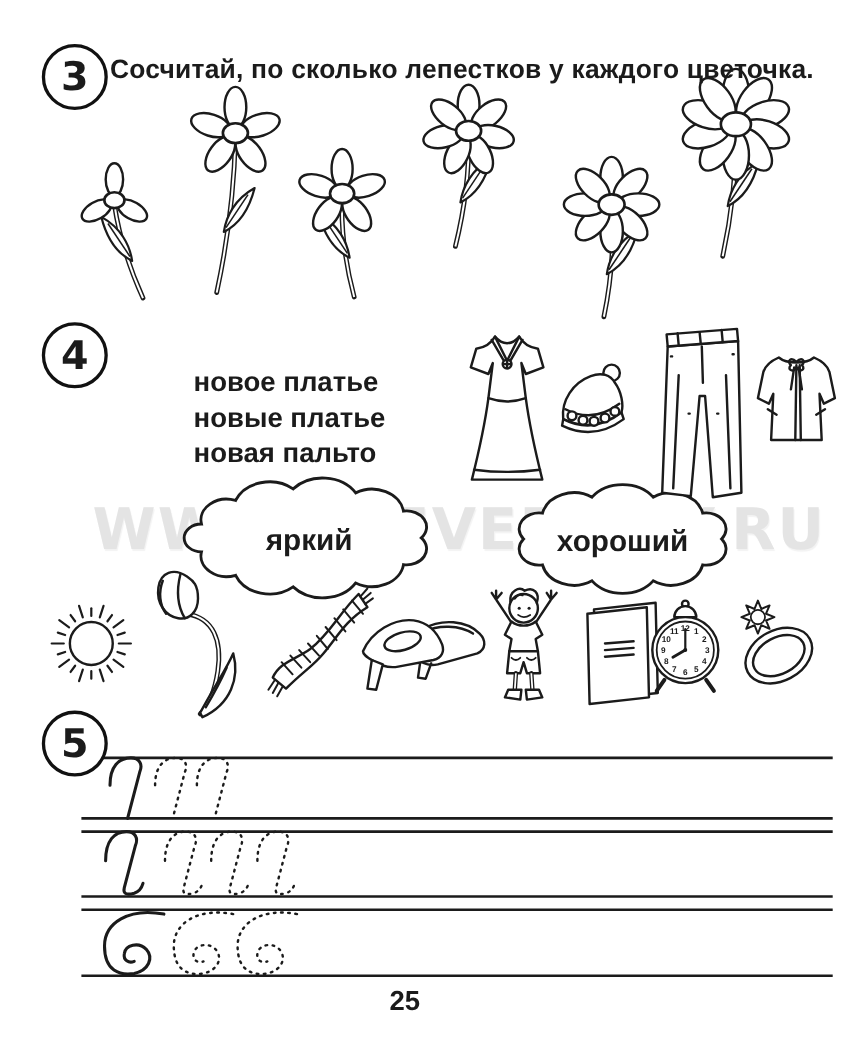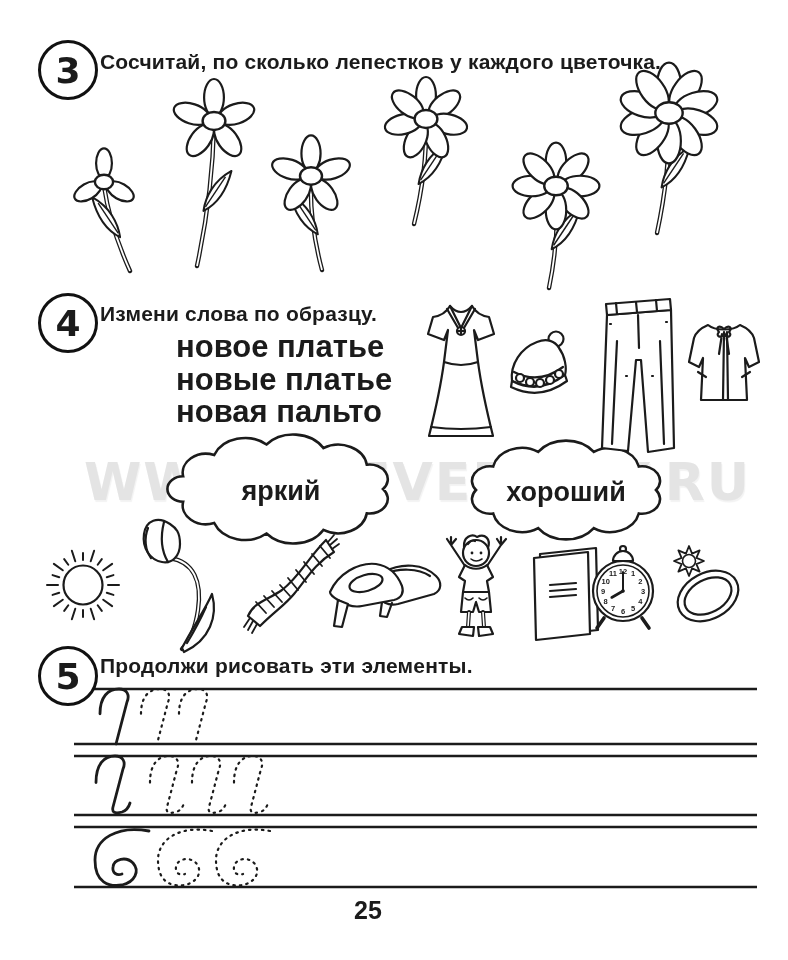"Сосчитай, по сколько лепестков у" .instr { font-size: 21px -> 24px }
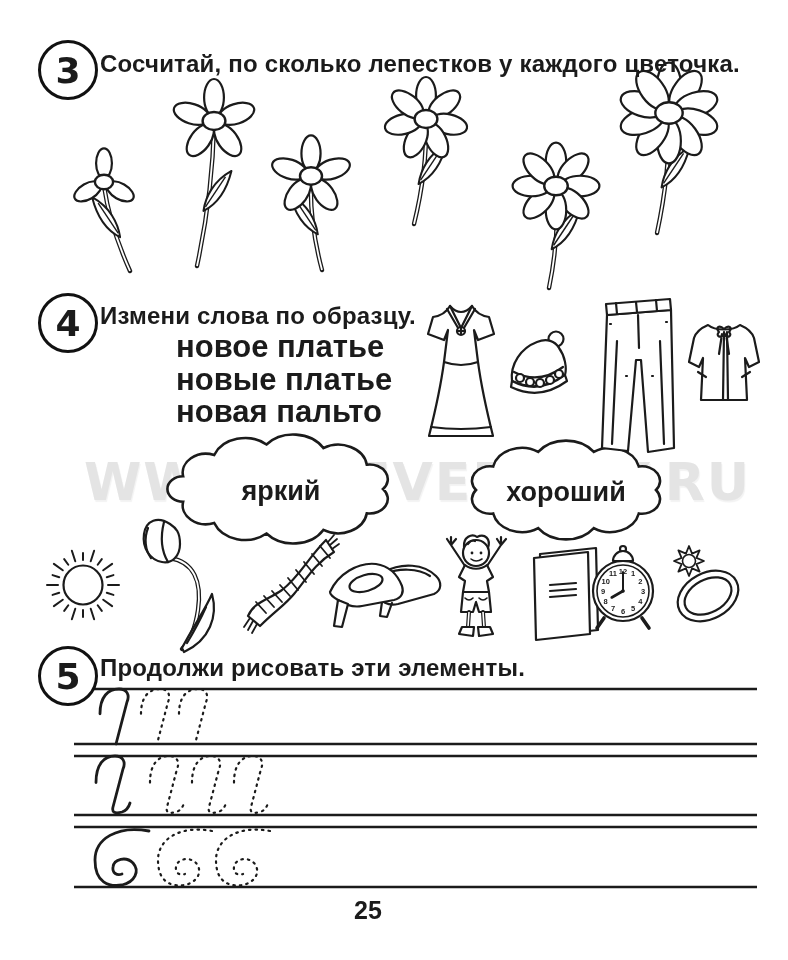"Измени слова по образцу." div.instr { html: <div>Измени слова по образцу.</div> -> none }
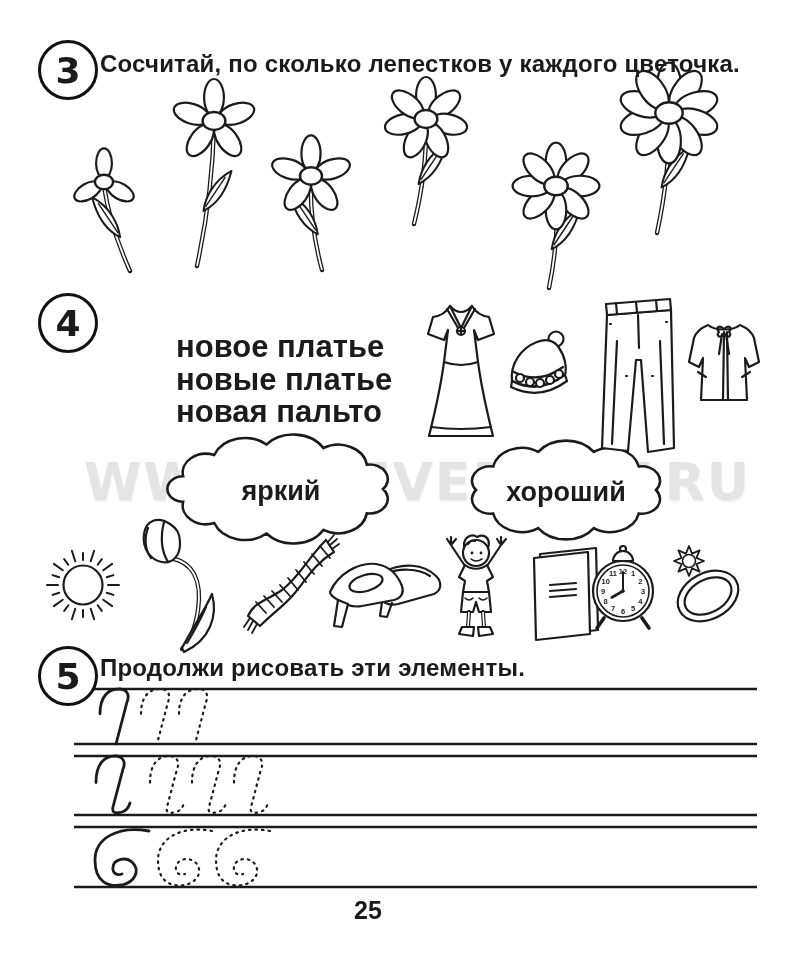"новое платье" .wordlist { font-size: 31px -> 25px }
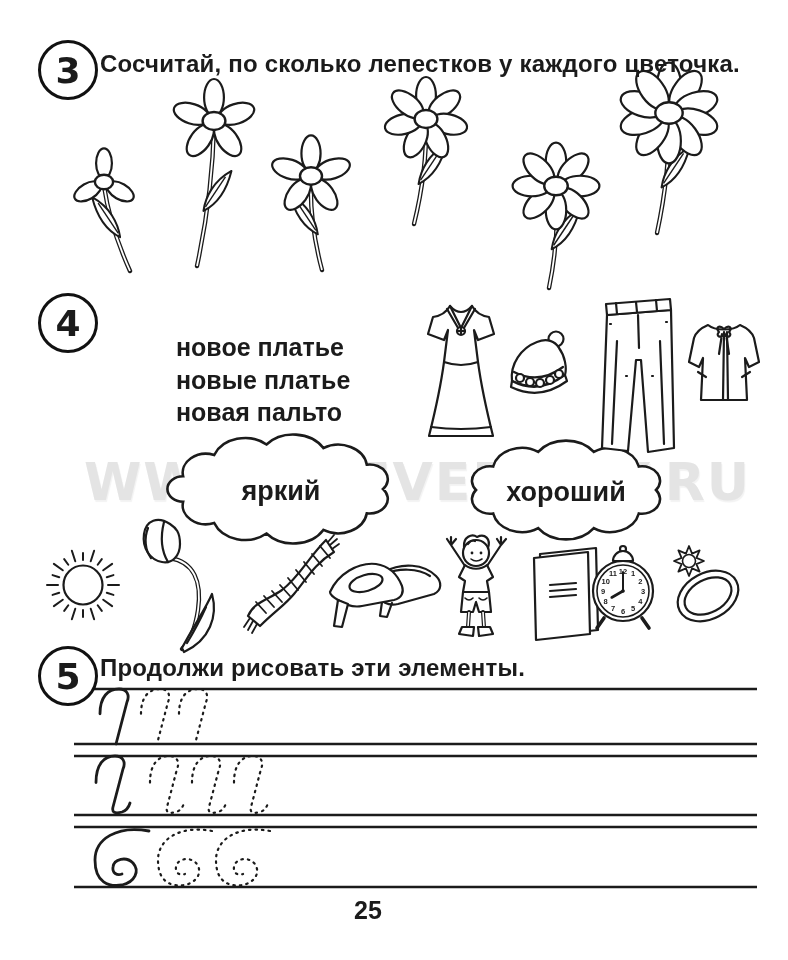"Продолжи рисовать эти элементы." div.instr { html: <div>Продолжи рисовать эти элементы.</div> -> none }
